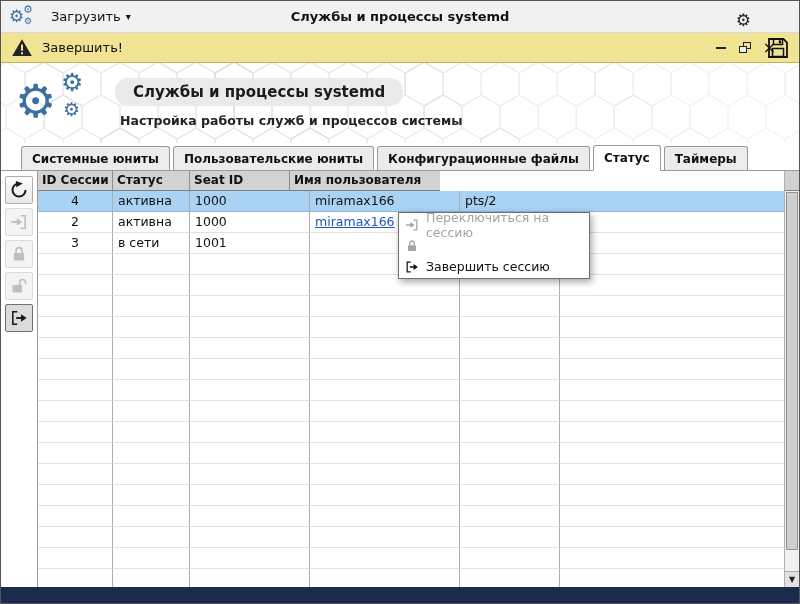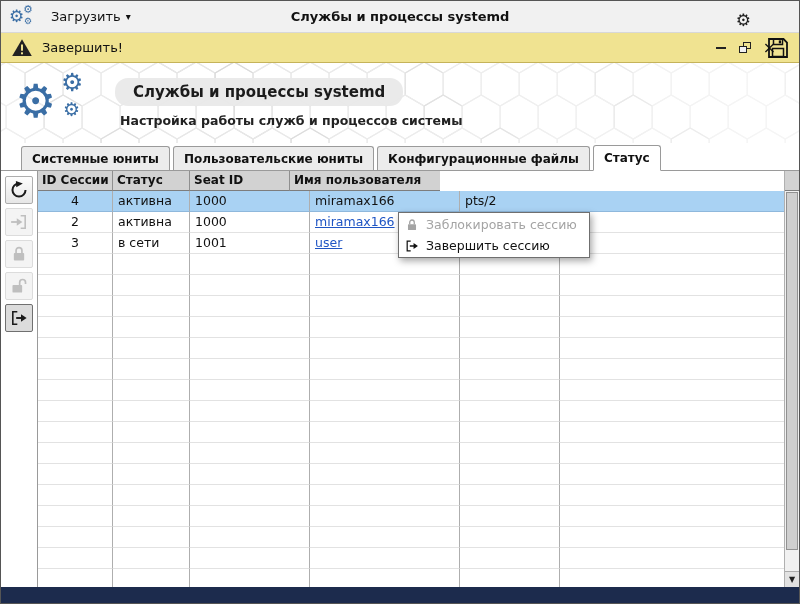"Таймеры" div.tab { html: none -> <div>Таймеры</div> }
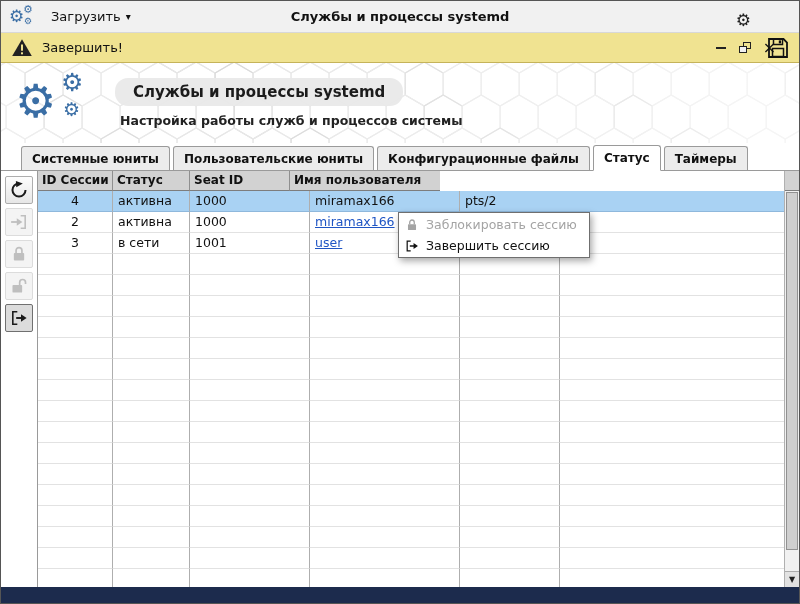"Переключиться на сессию" div.menu-item { html: none -> <div> <span> <svg> <path></path> <line></line> <polygon></polygon> </svg> </span> <span>Переключиться на сессию</span> </div> }
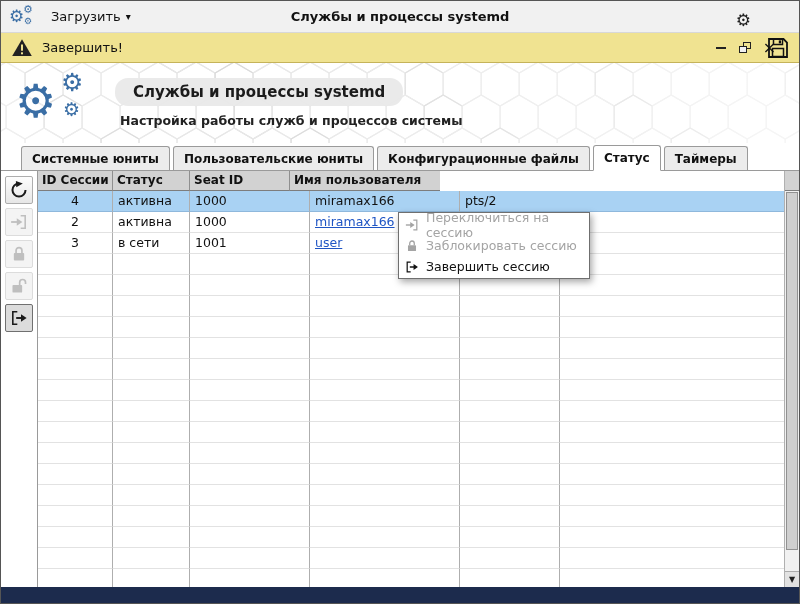"user" div.td { html: <div><a>user</a></div> -> none }
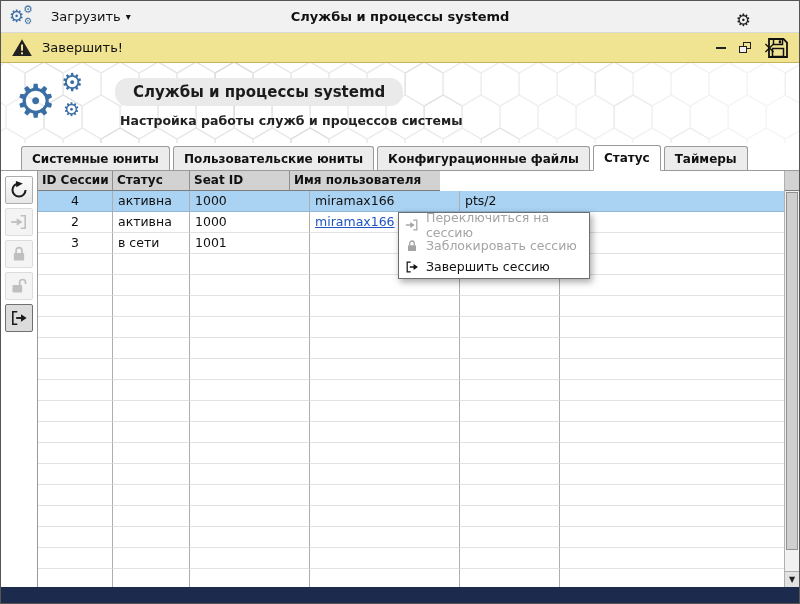"Заблокировать сессию" span { html: <span>Заблокировать сессию</span> -> none }
